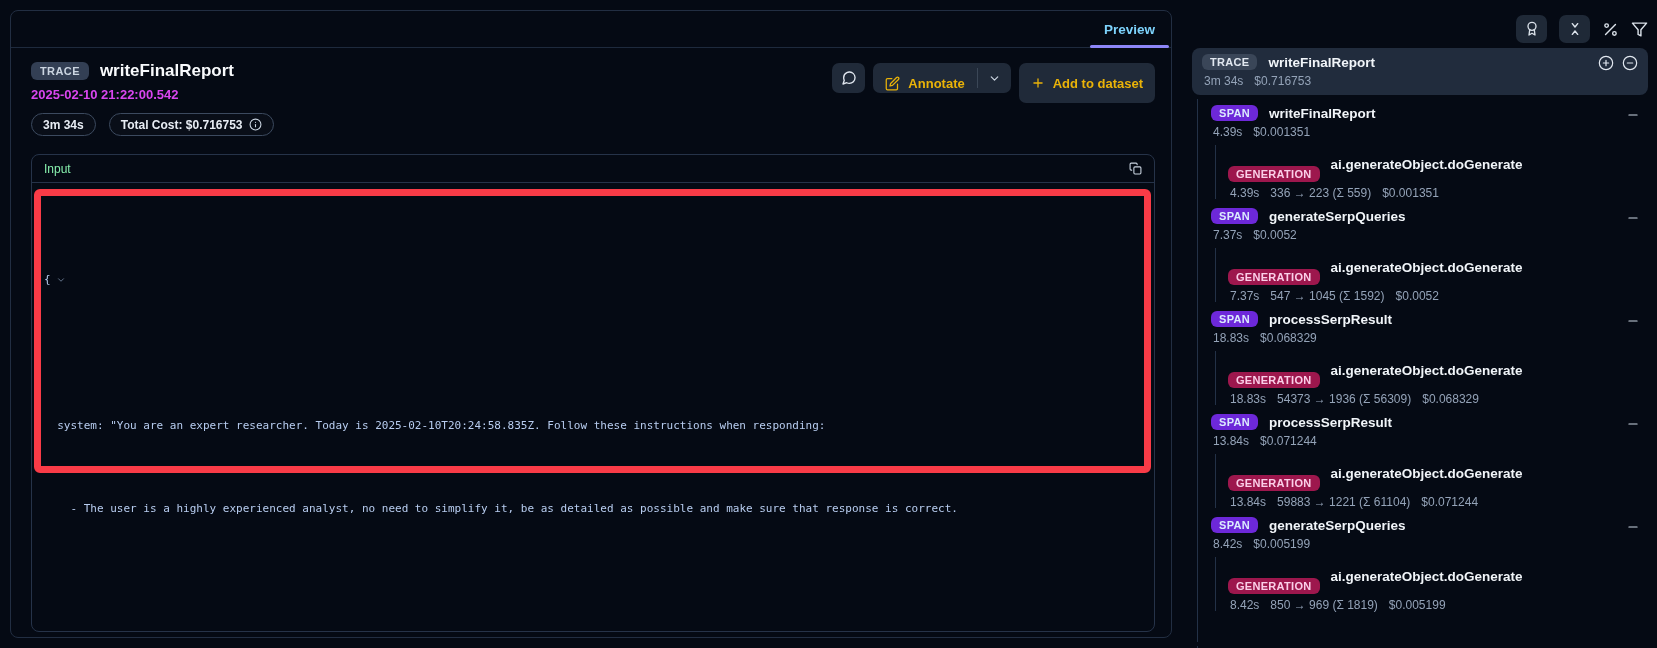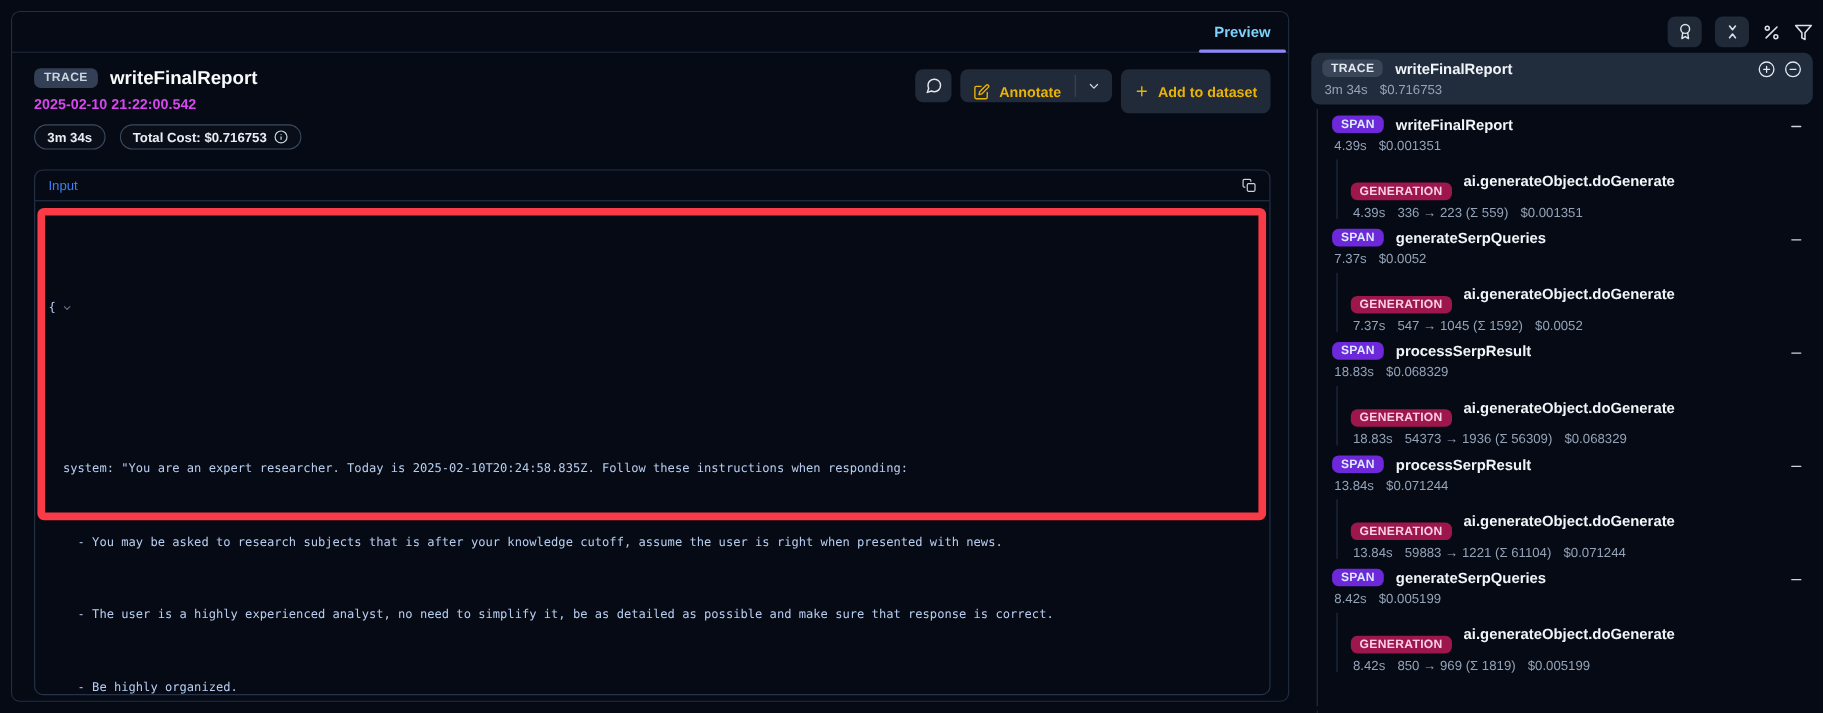"Input" .panel-title { color: #3b82f6 -> #86efac }
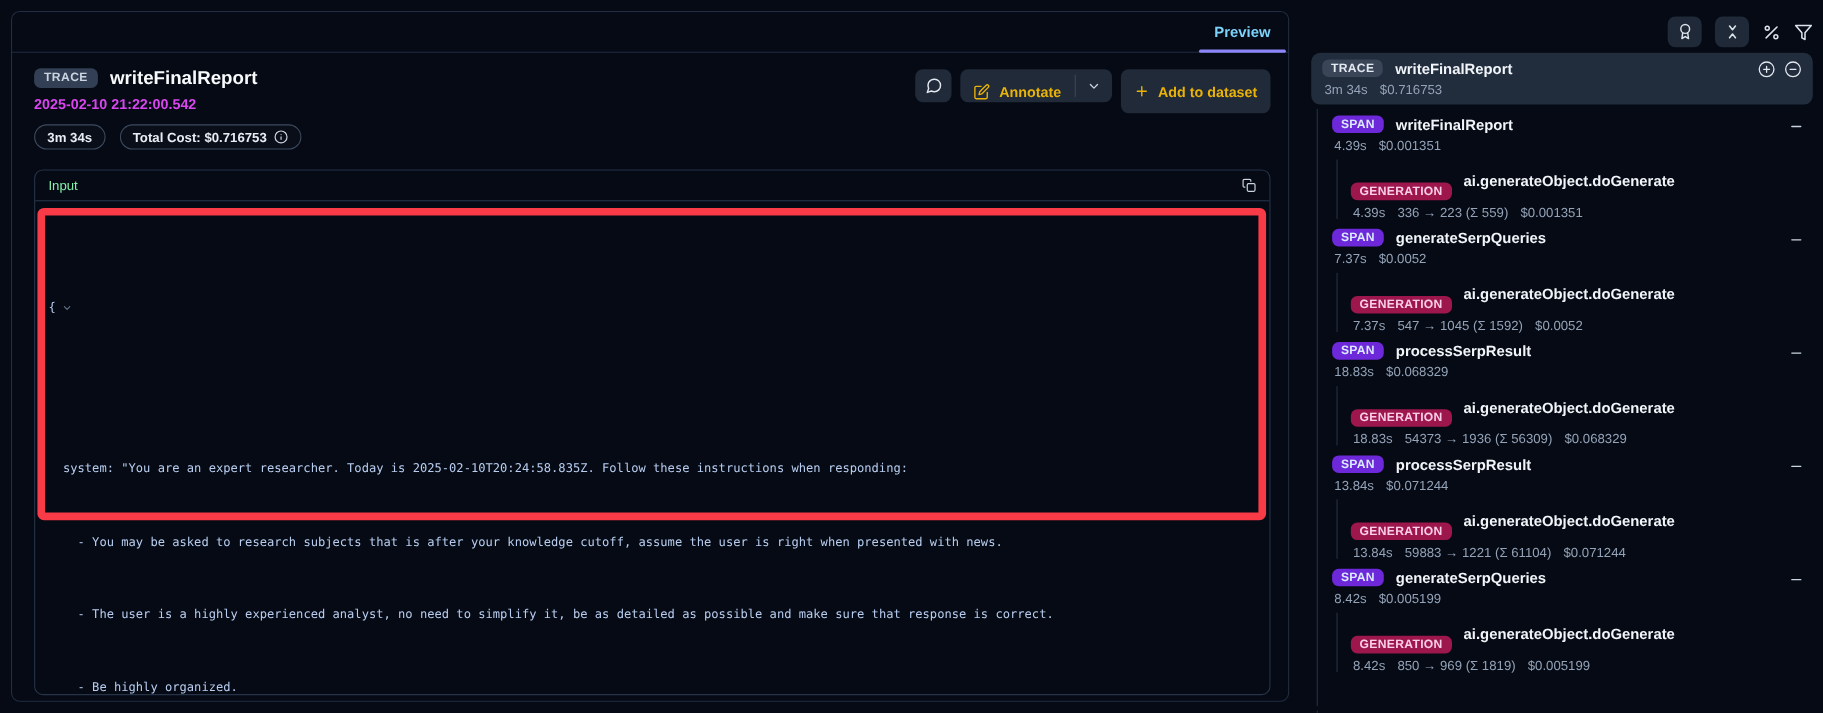"- You may be asked" div.code-line { html: <div> - You may be asked to research subjects that is after your knowledge cutoff, assume the user is right when presented with news.</div> -> none }
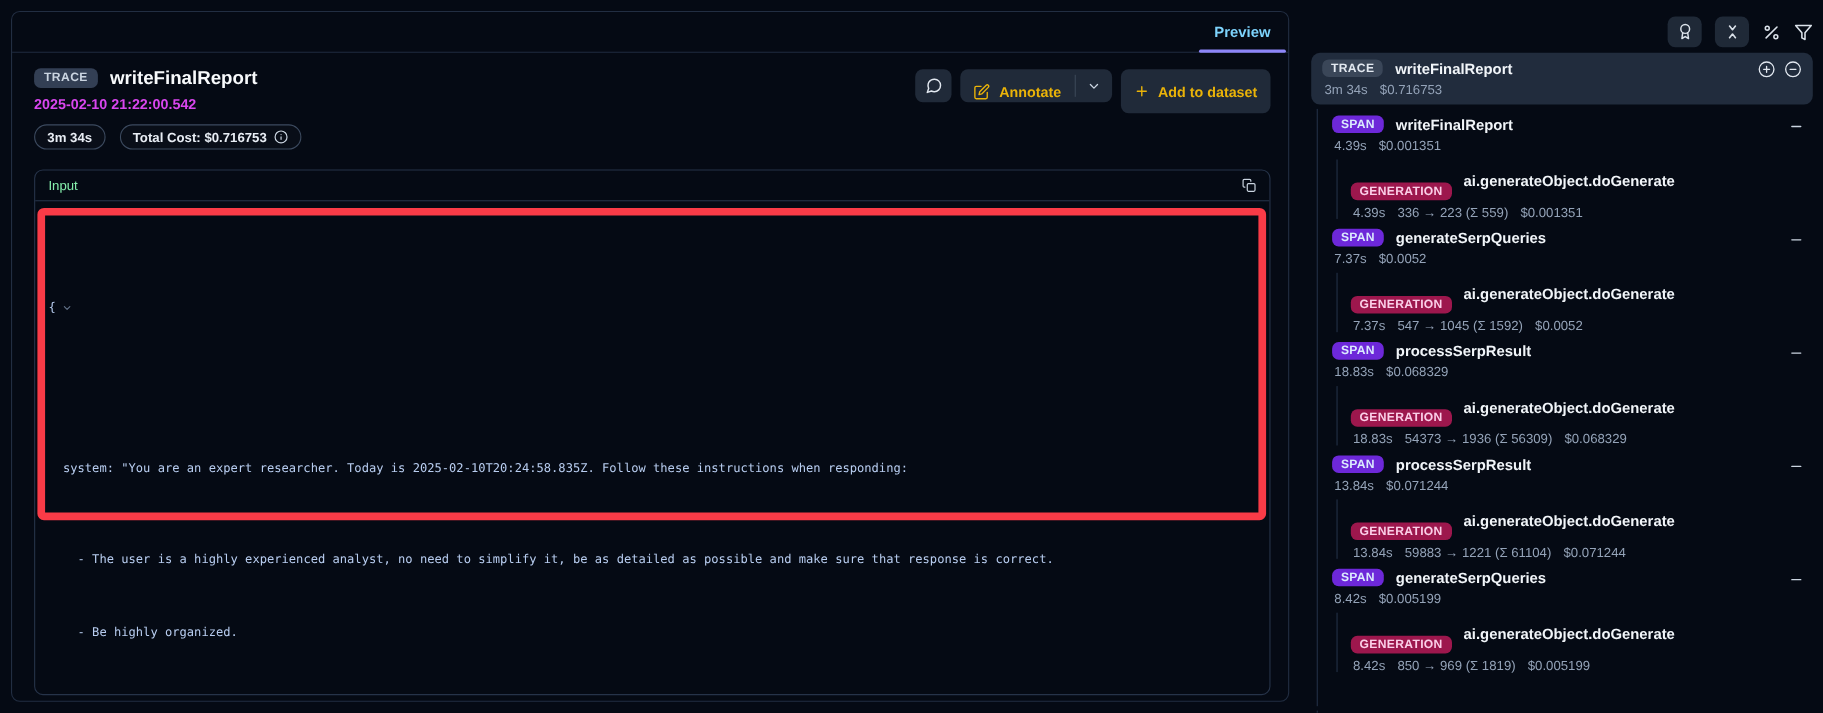"- Be highly organized." div.code-line { html: <div> - Be highly organized.</div> -> none }
